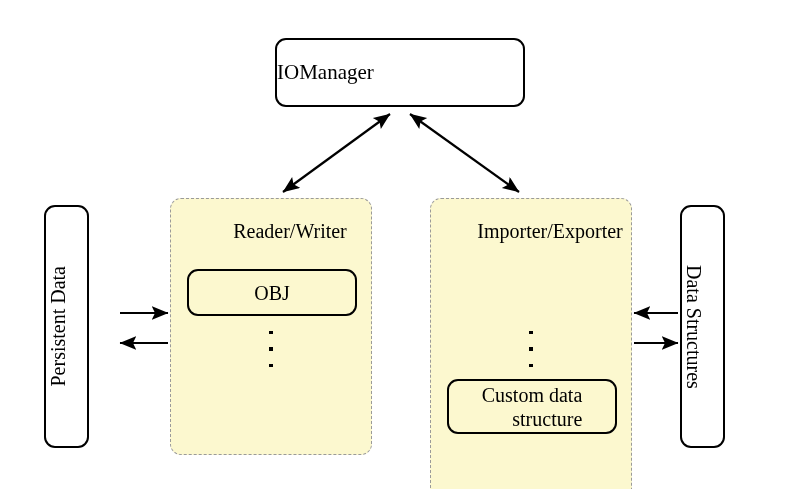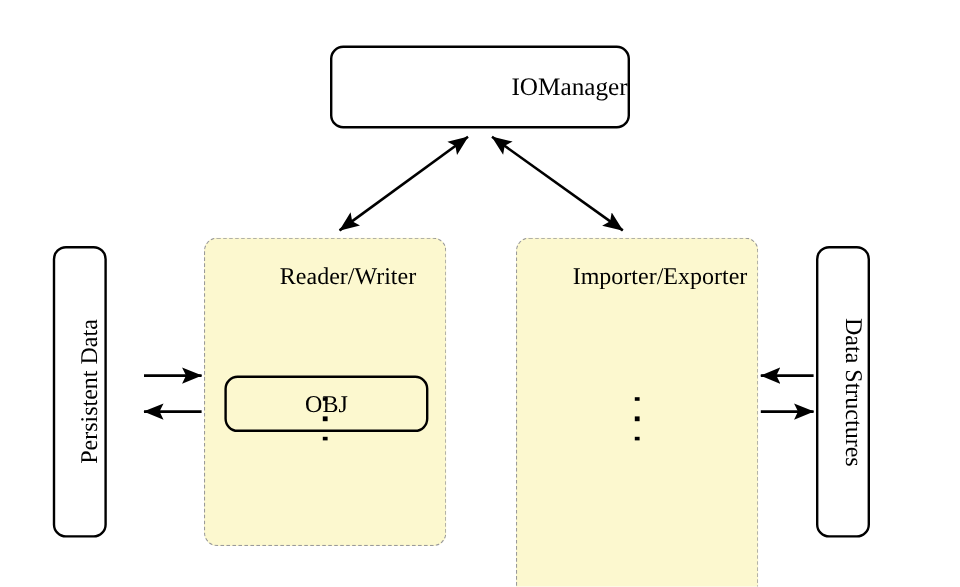"IOManager" .node { justify-content: flex-end -> flex-start }
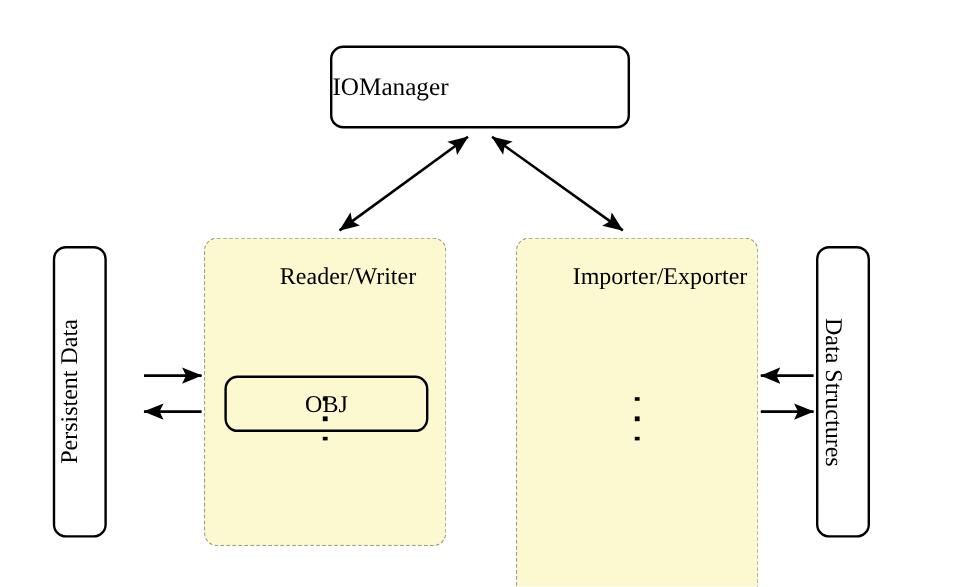"OBJ" .inner-box { margin-top: 44px -> none }
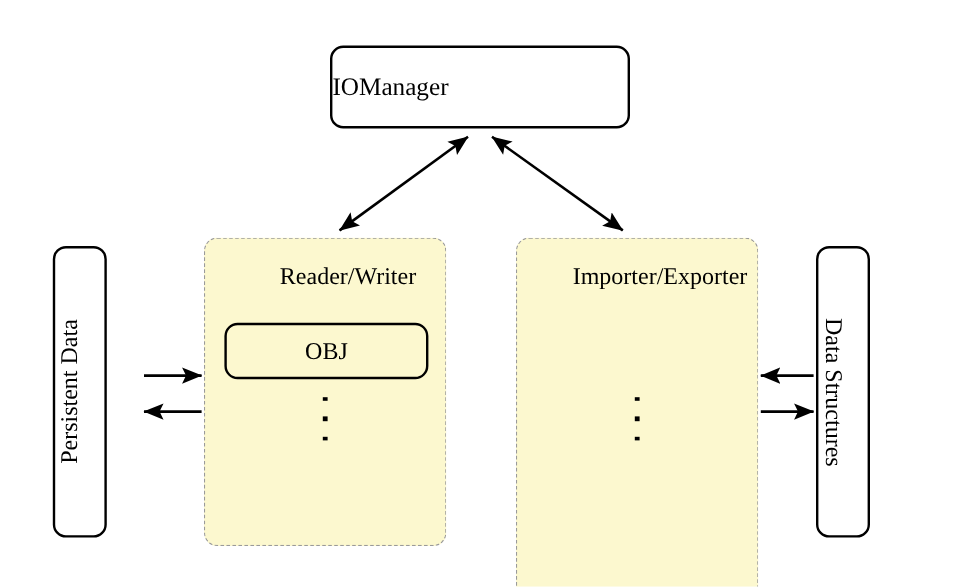"Custom data" div.inner-box { html: none -> <div> <span> <span>Custom data</span><br> <span>structure</span> </span> </div> }
